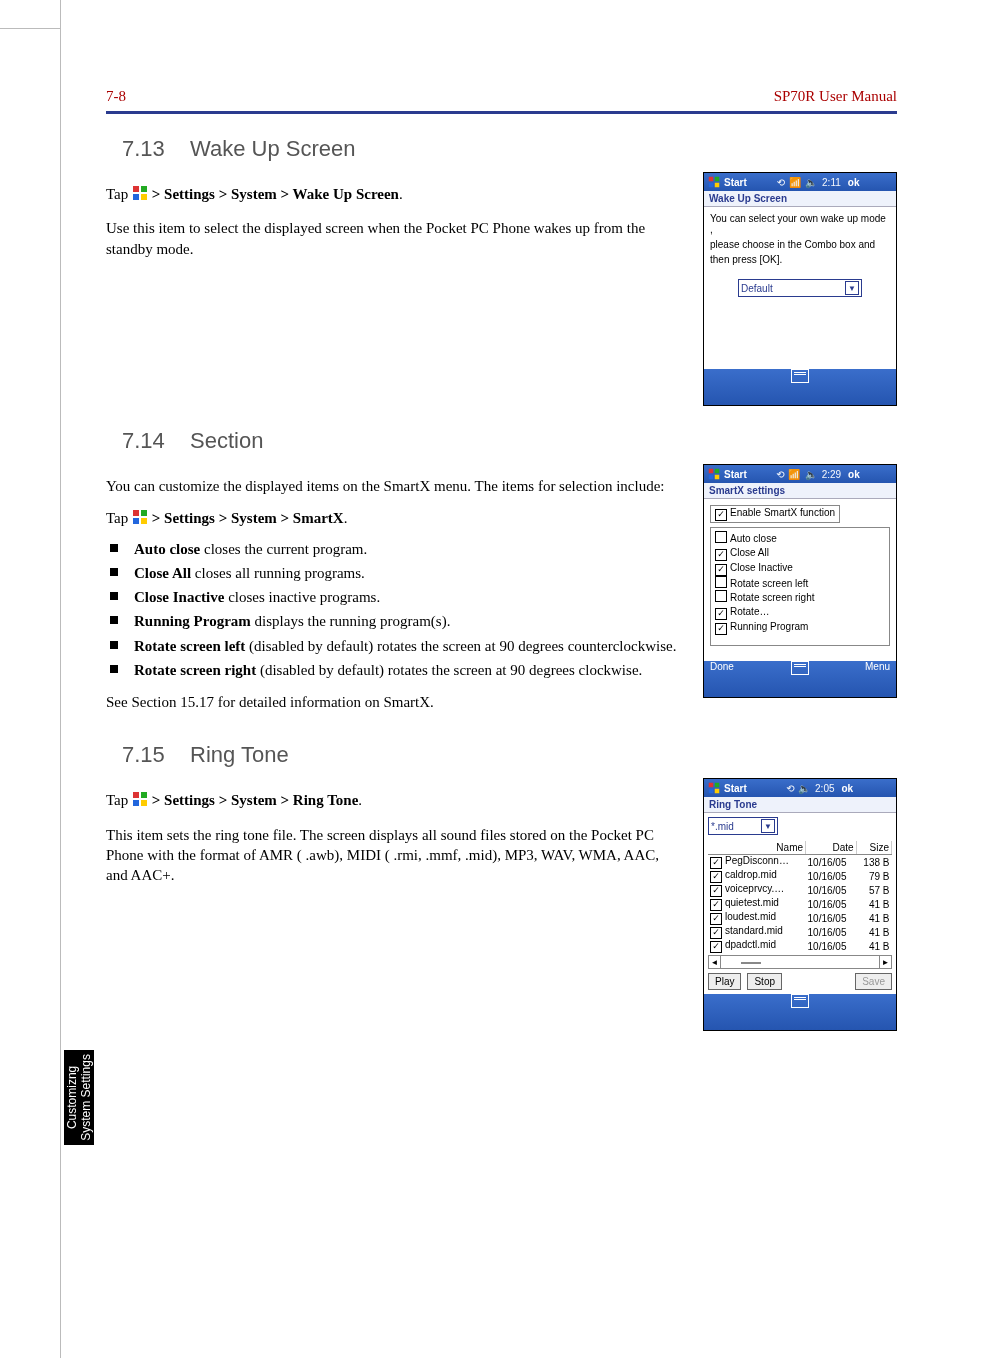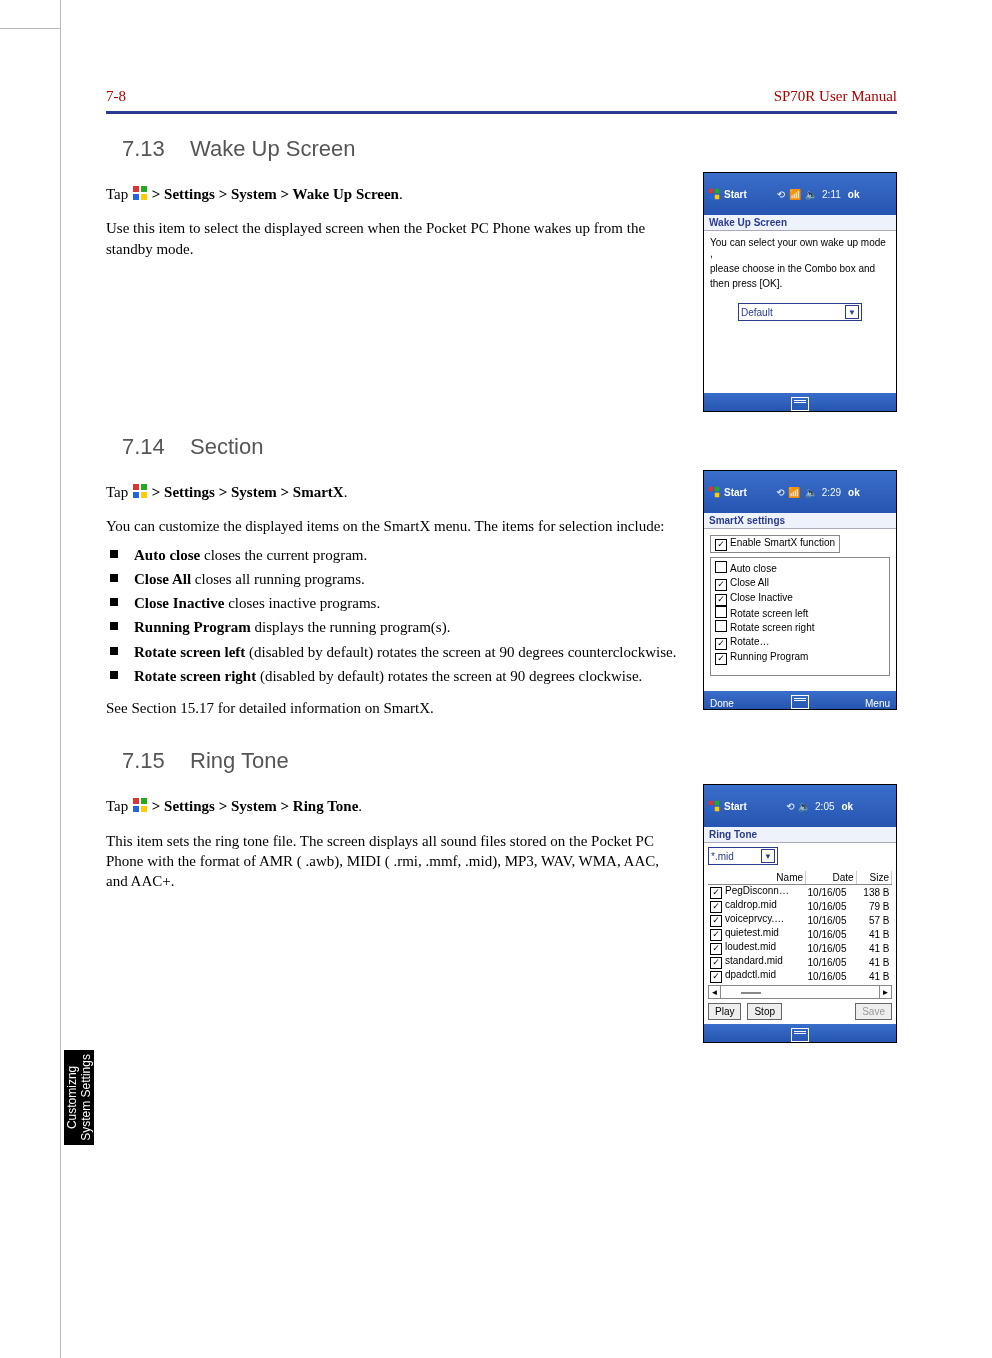"Start" .shot .titlebar { padding: 12px 4px -> 0 4px }
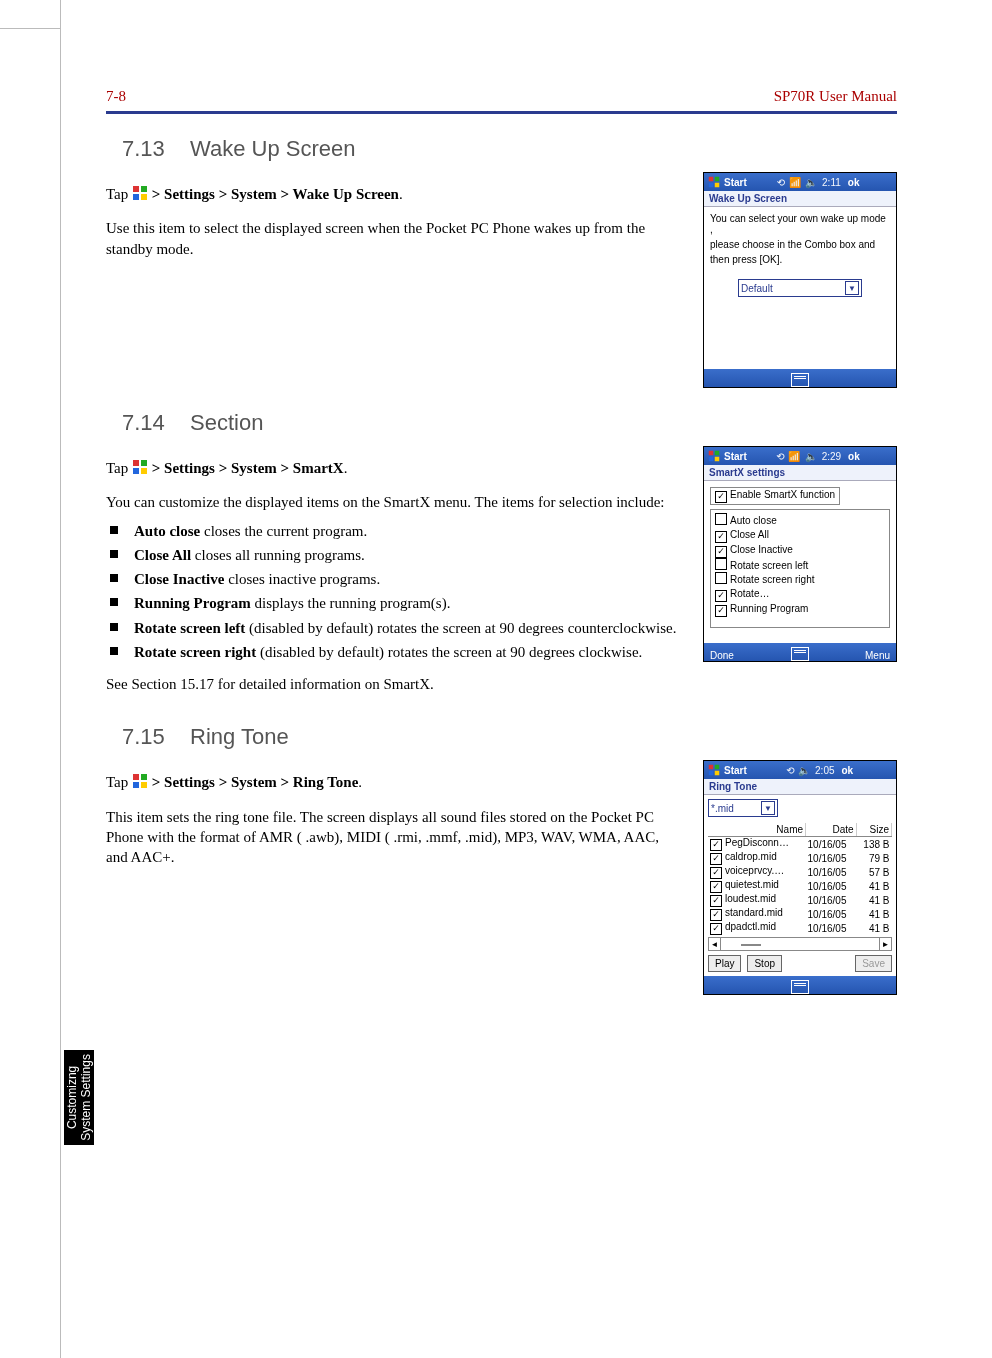"Tap > Settings > System > SmartX." p { order: before "You can customize the displayed" -> after "You can customize the displayed" }
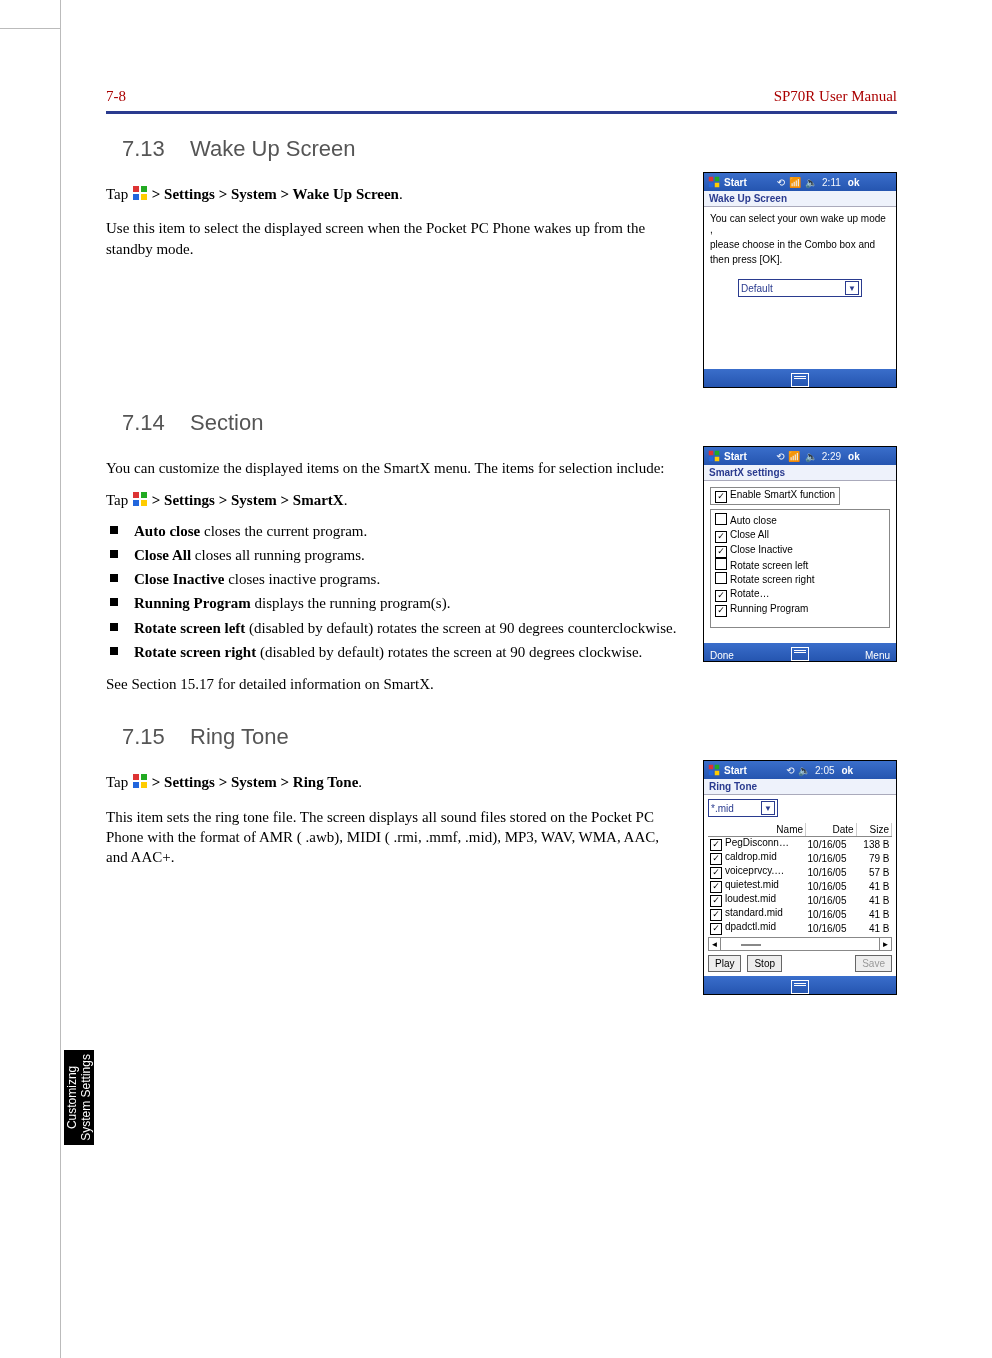"Done" .shot .bottombar { align-items: flex-end -> flex-start; height: 18px -> 36px }
